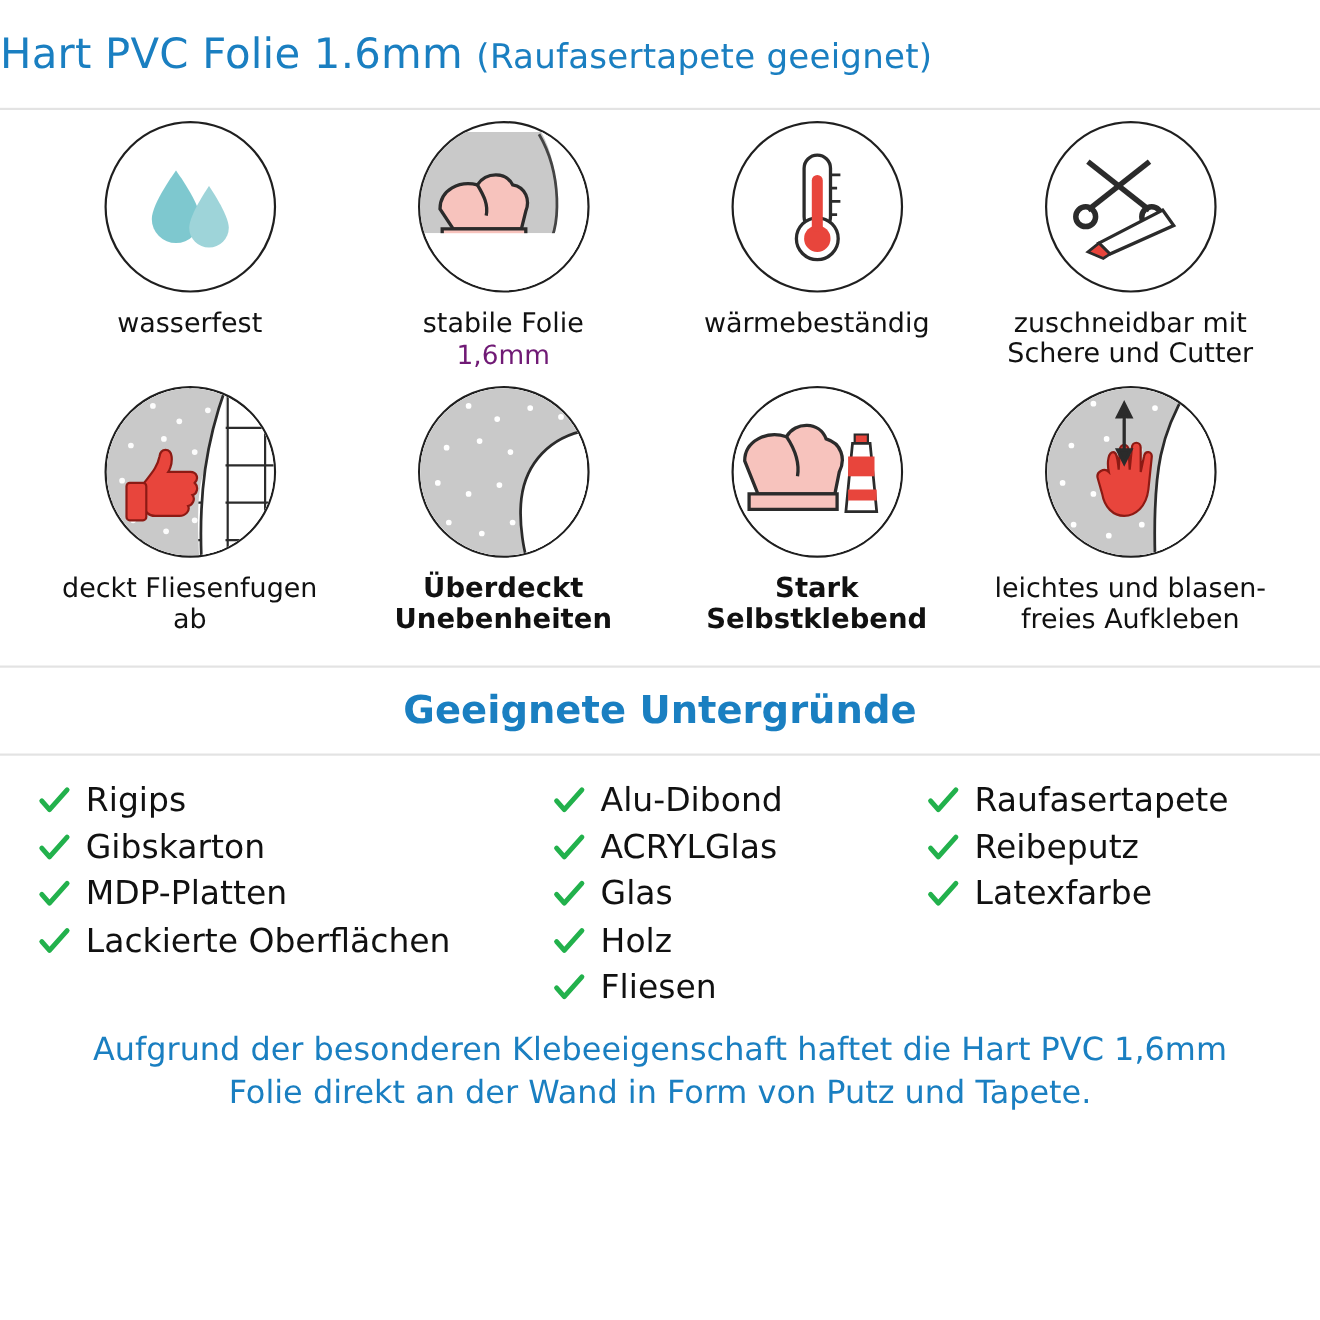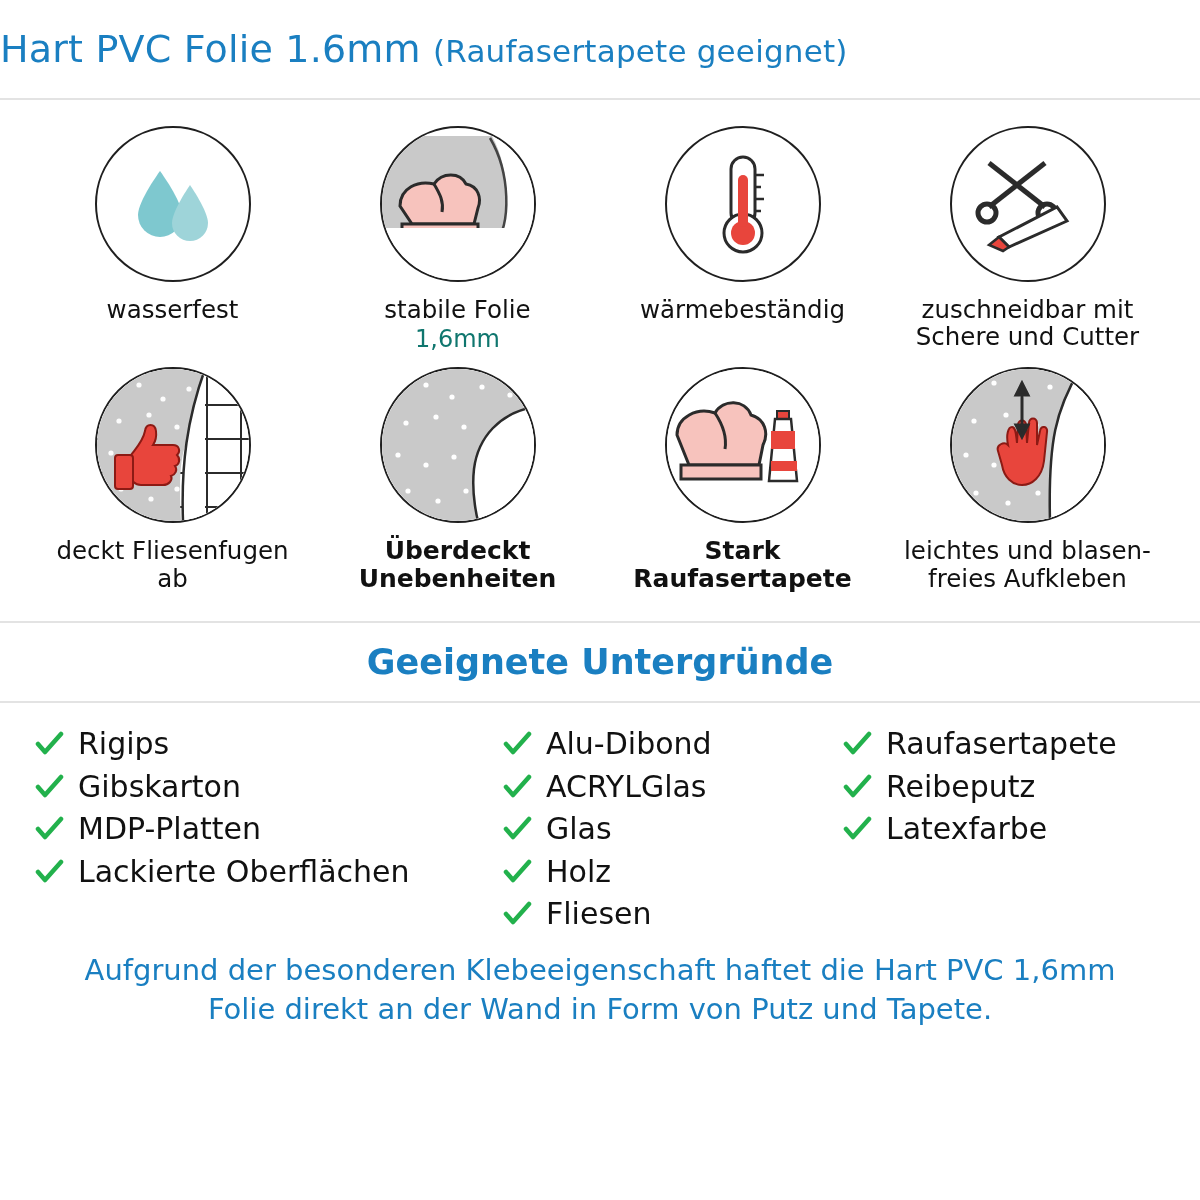"wasserfest" .features { padding: 26px 30px 0 30px -> 10px 30px 0 30px }
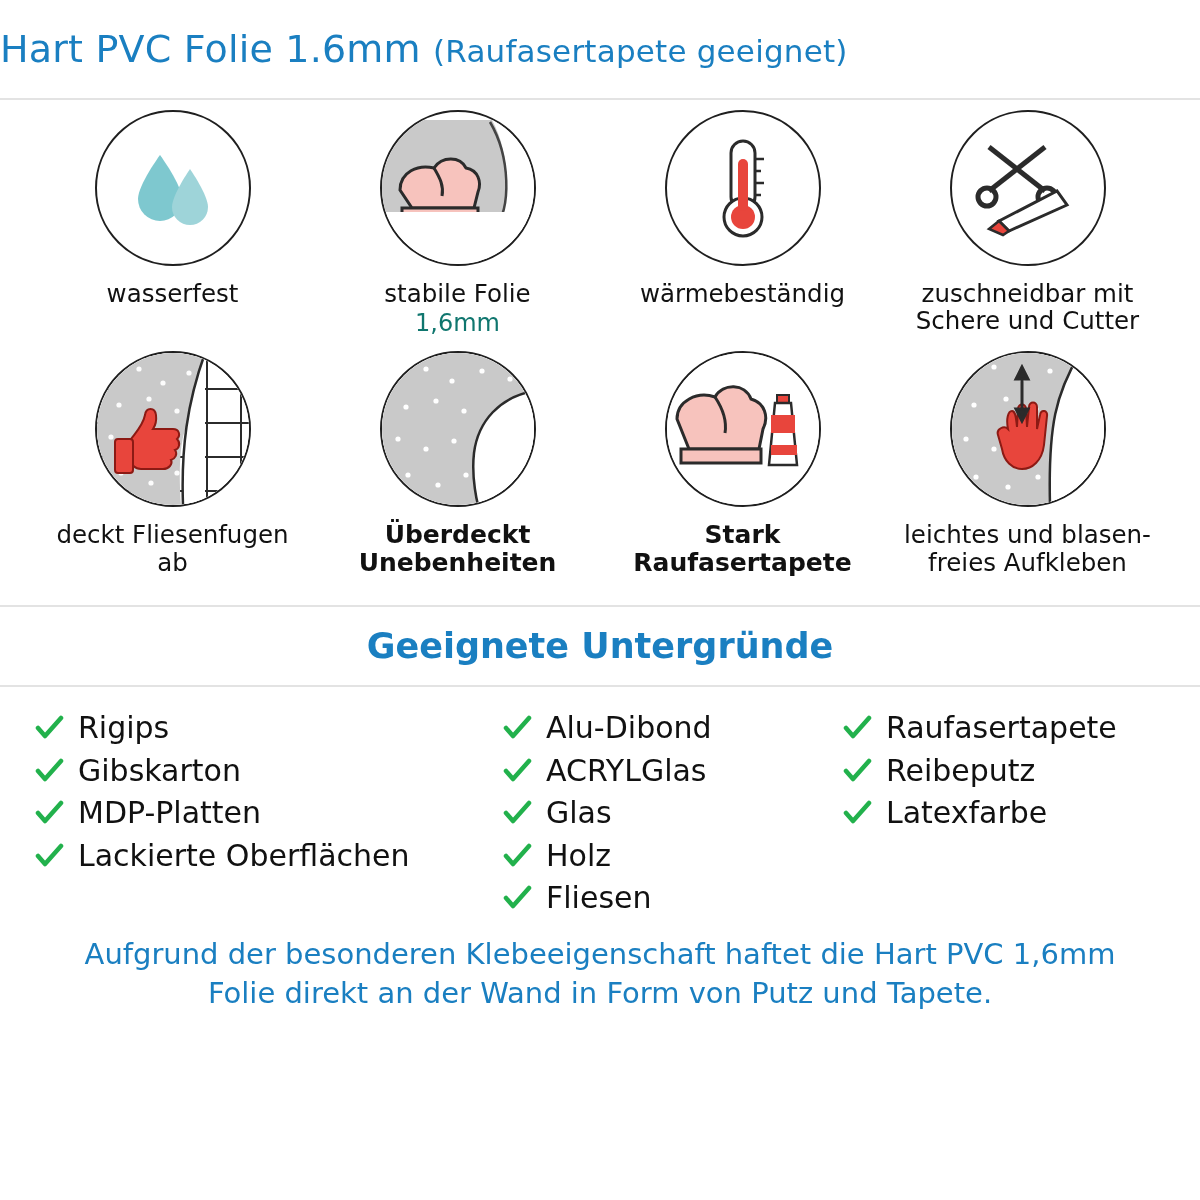"1,6mm" .feature-sub { color: #0f766e -> #701a75 }
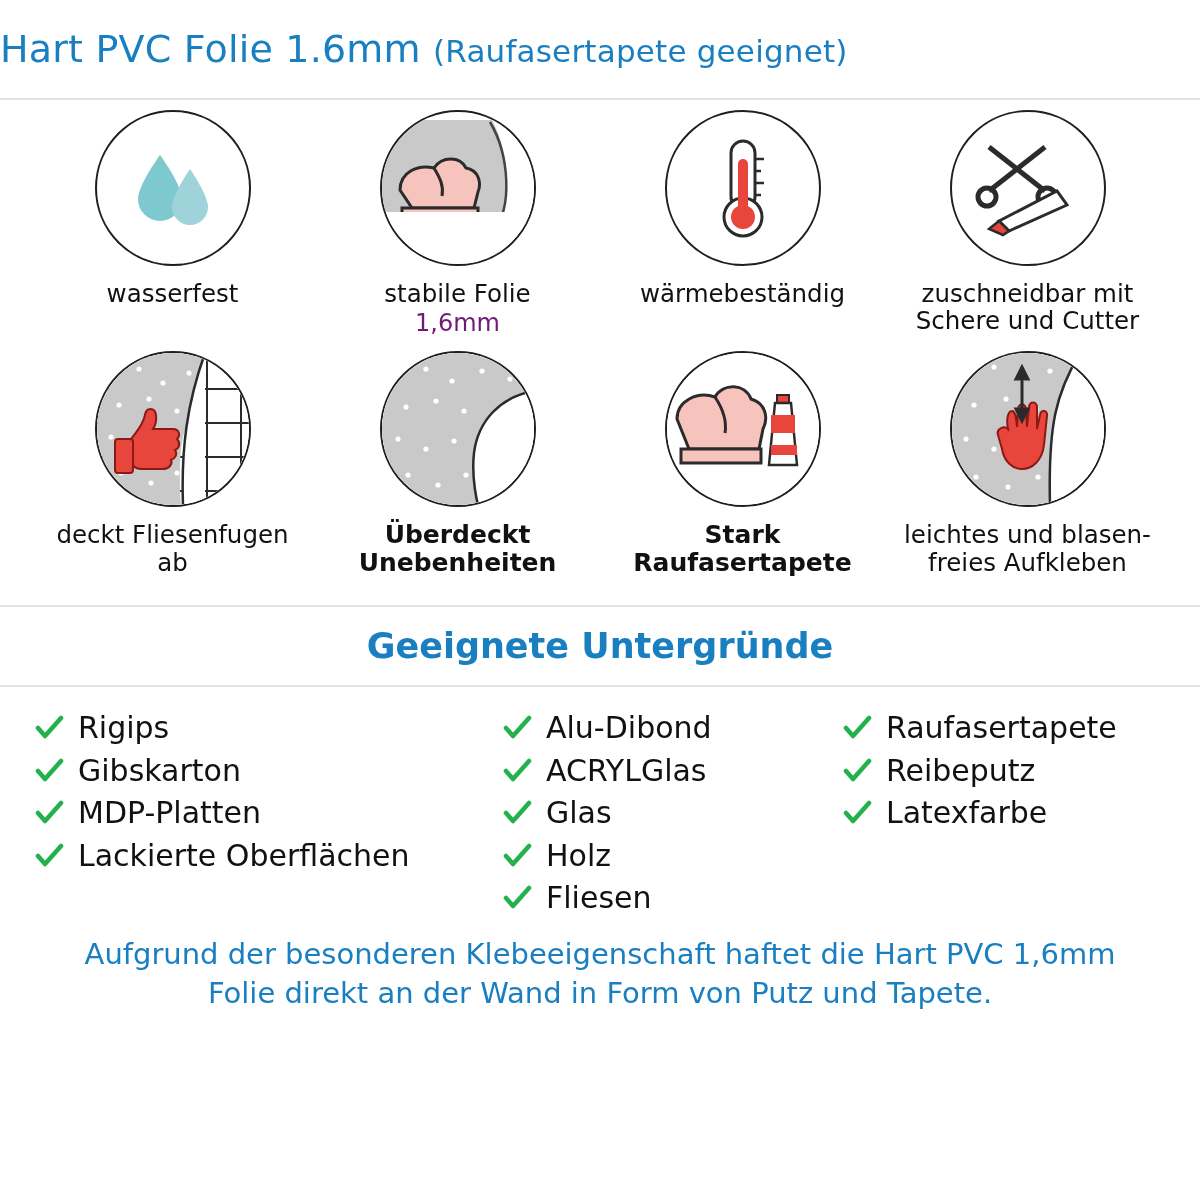"Stark Raufasertapete" div.feature-label { text: Raufasertapete -> Selbstklebend }
